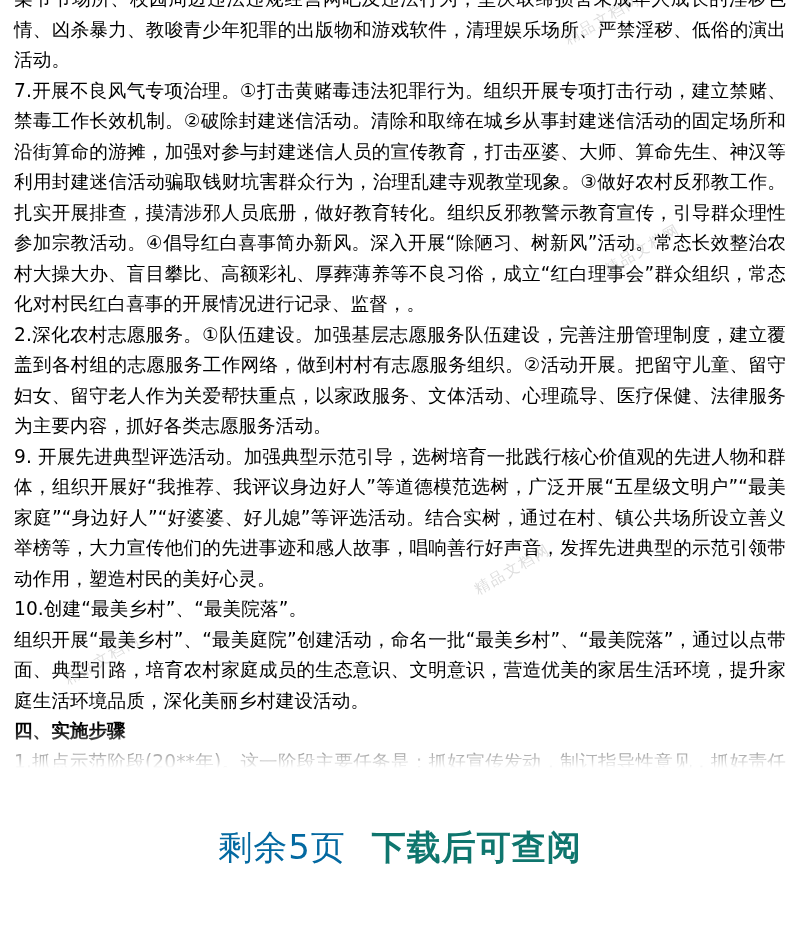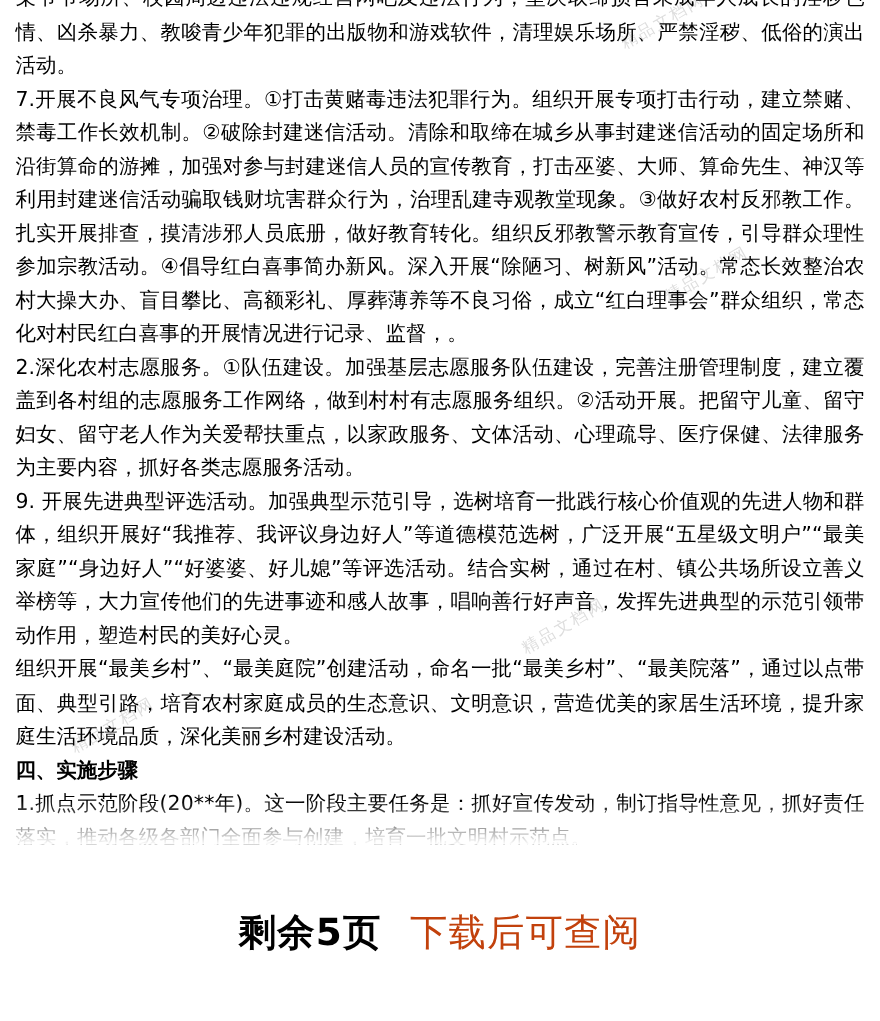"10.创建“最美乡村”、“最美院落”。" p.para { html: none -> <p>10.创建“最美乡村”、“最美院落”。</p> }
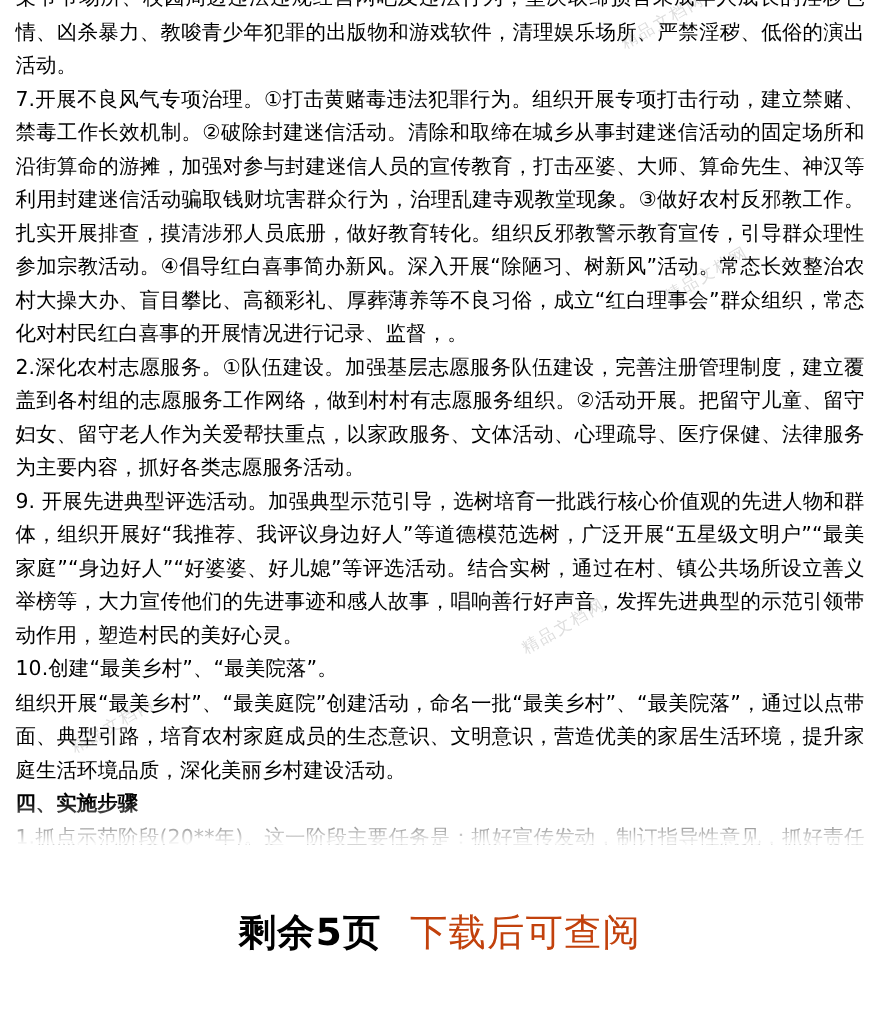"剩余5页" .paywall-text { color: #000000 -> #0369a1; font-weight: bold -> normal }
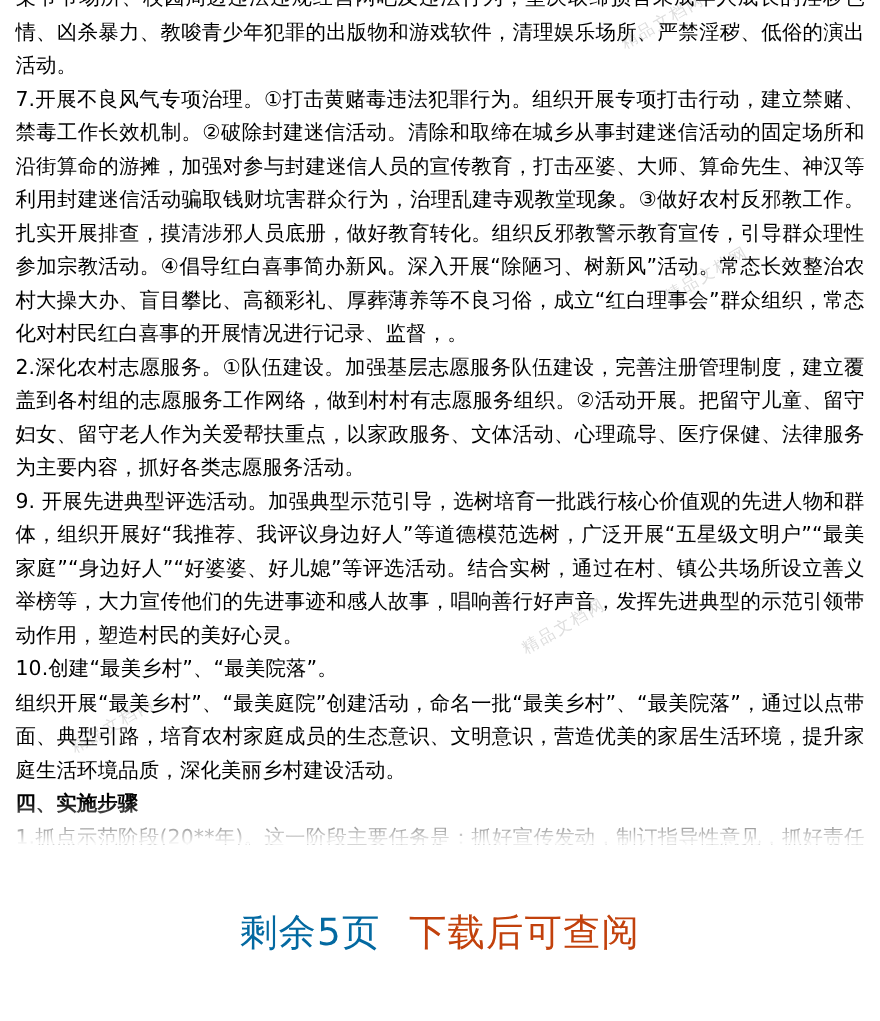"下载后可查阅" .paywall-link { color: #c2410c -> #0f766e; font-weight: none -> bold }
